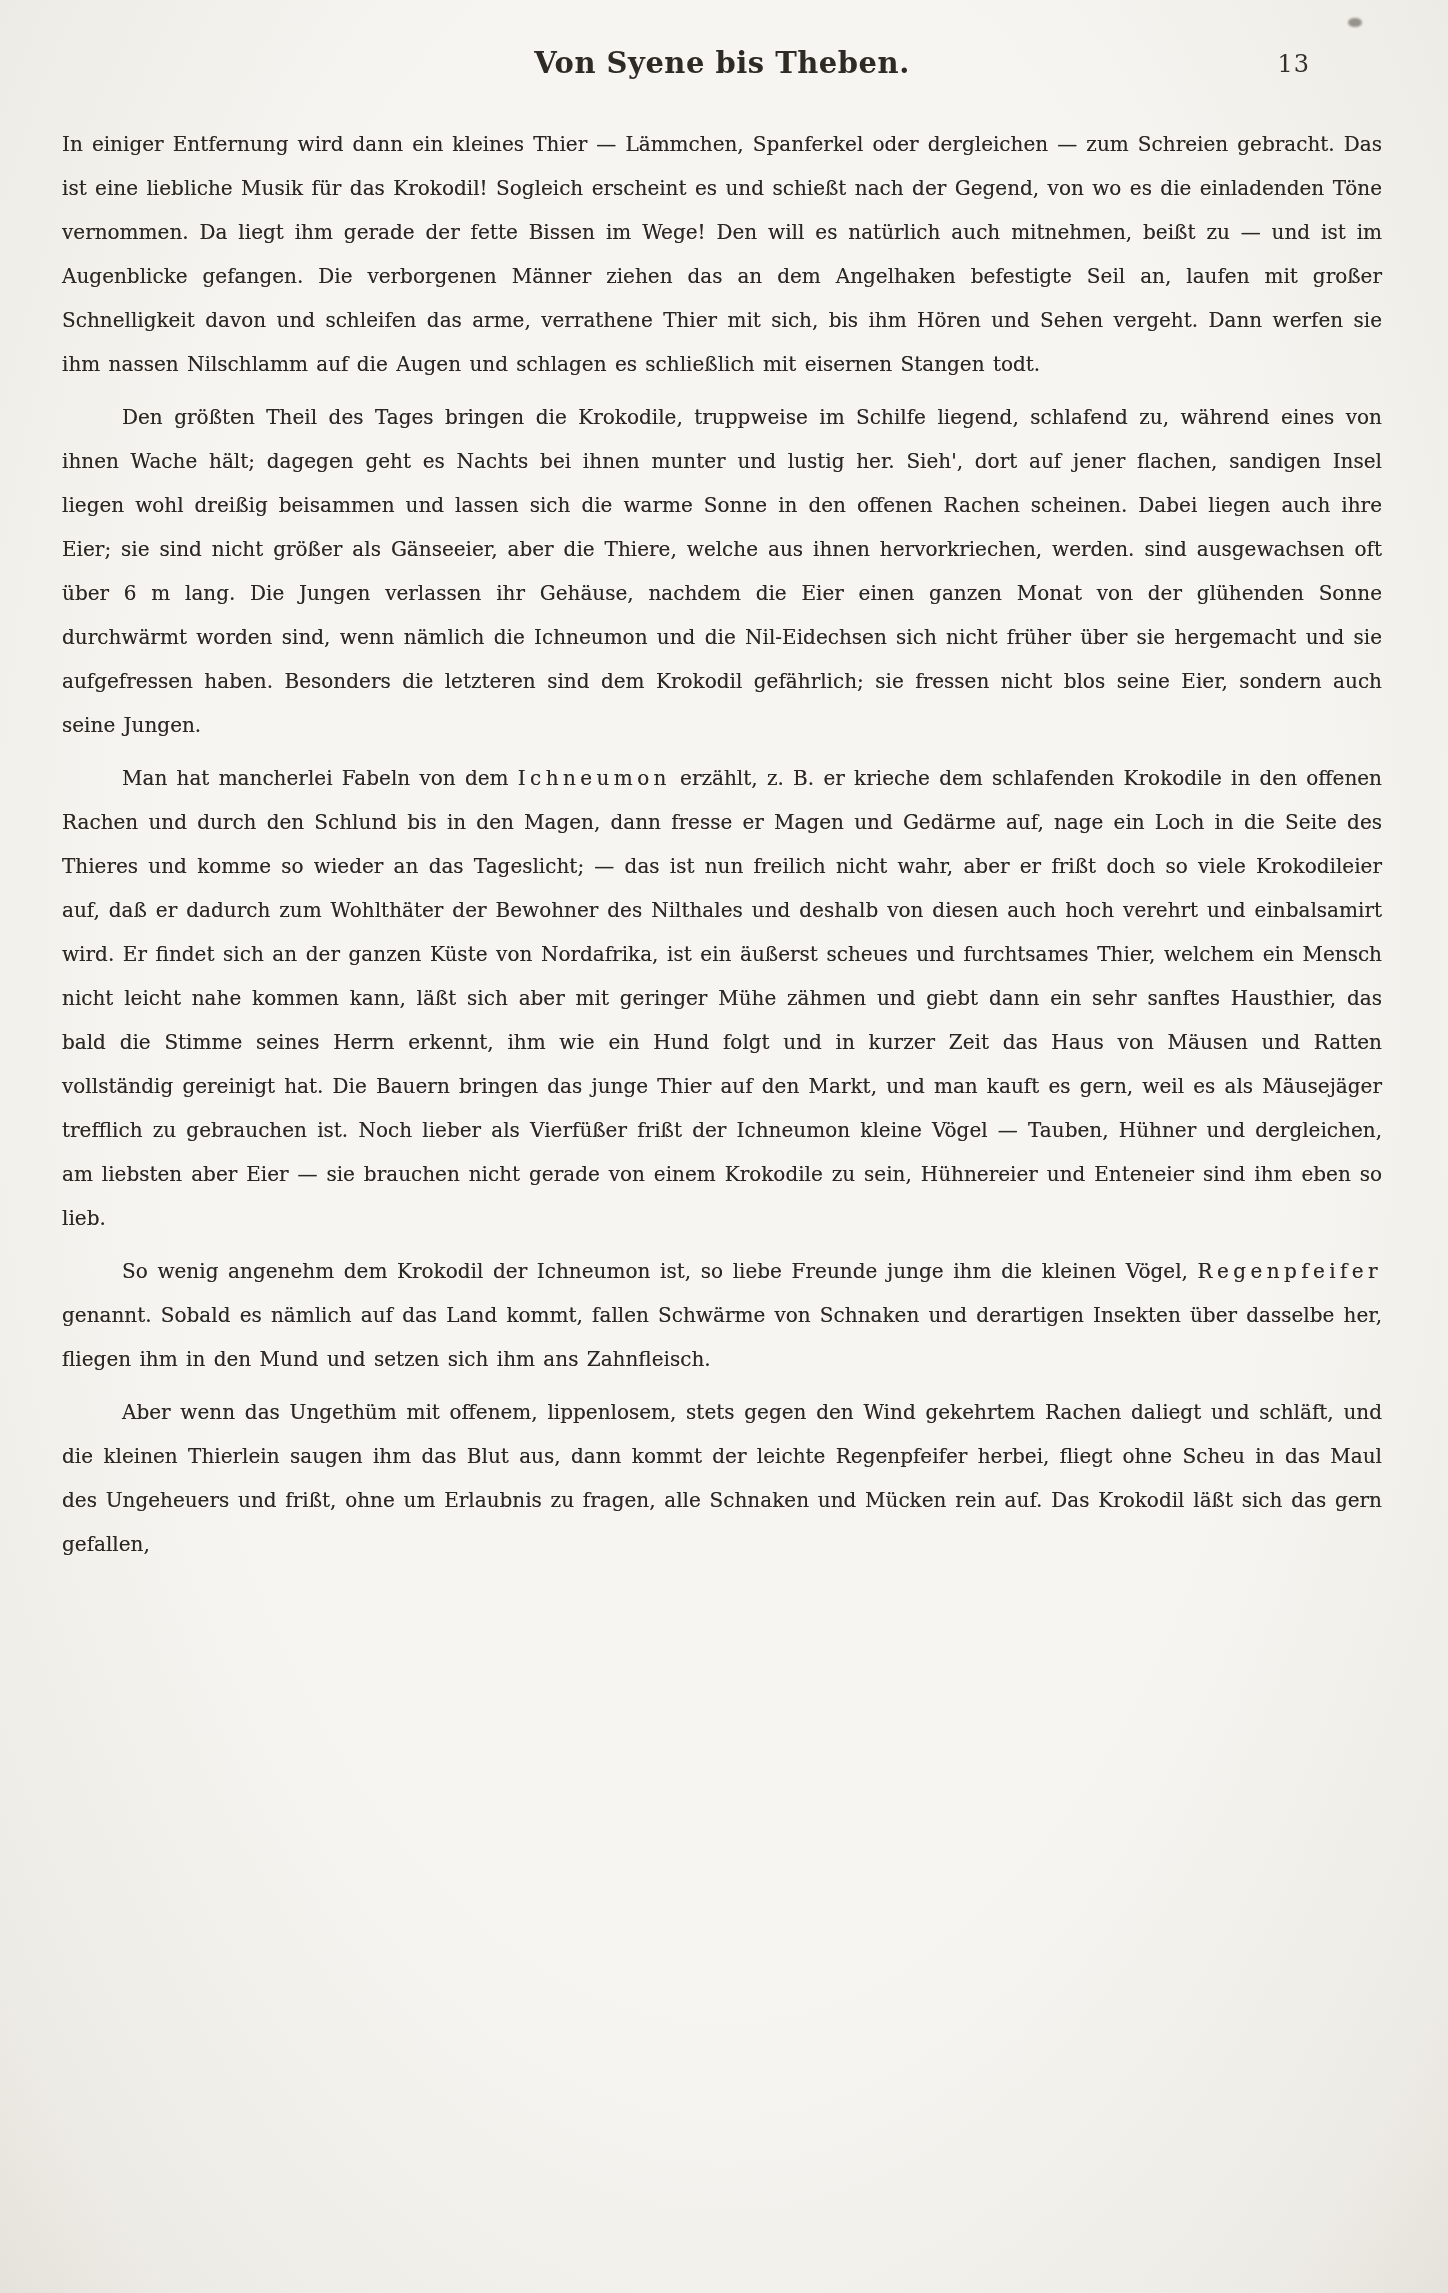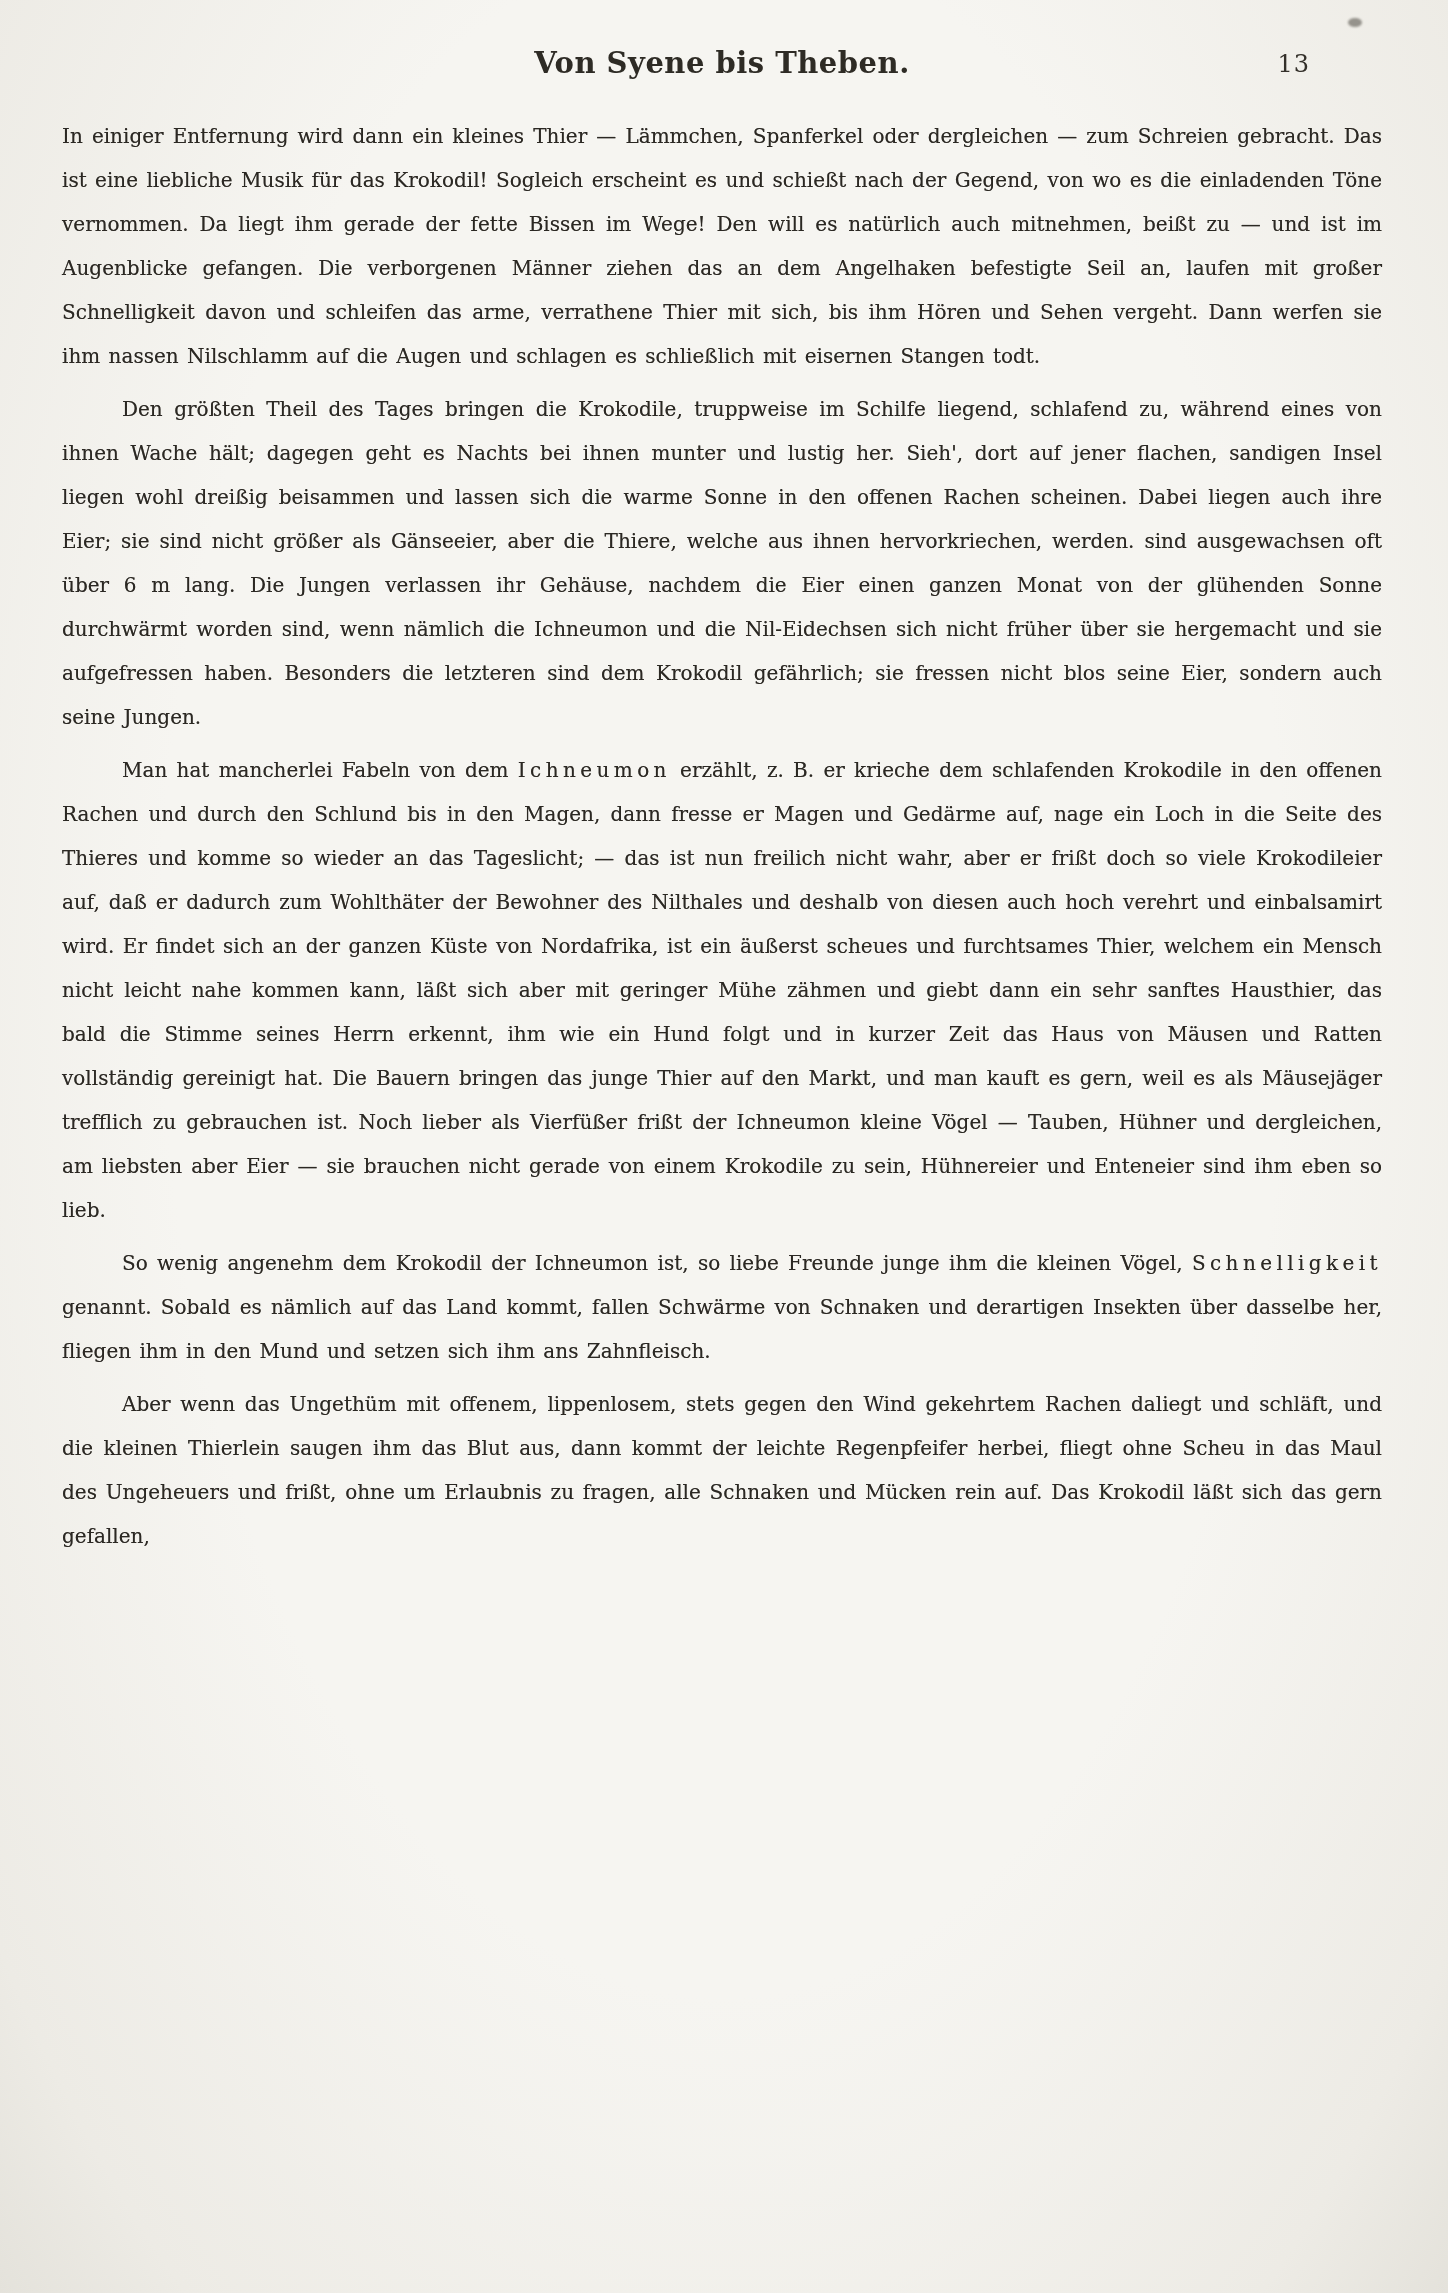"Von Syene bis Theben." .page-header { margin-bottom: 24px -> 32px }
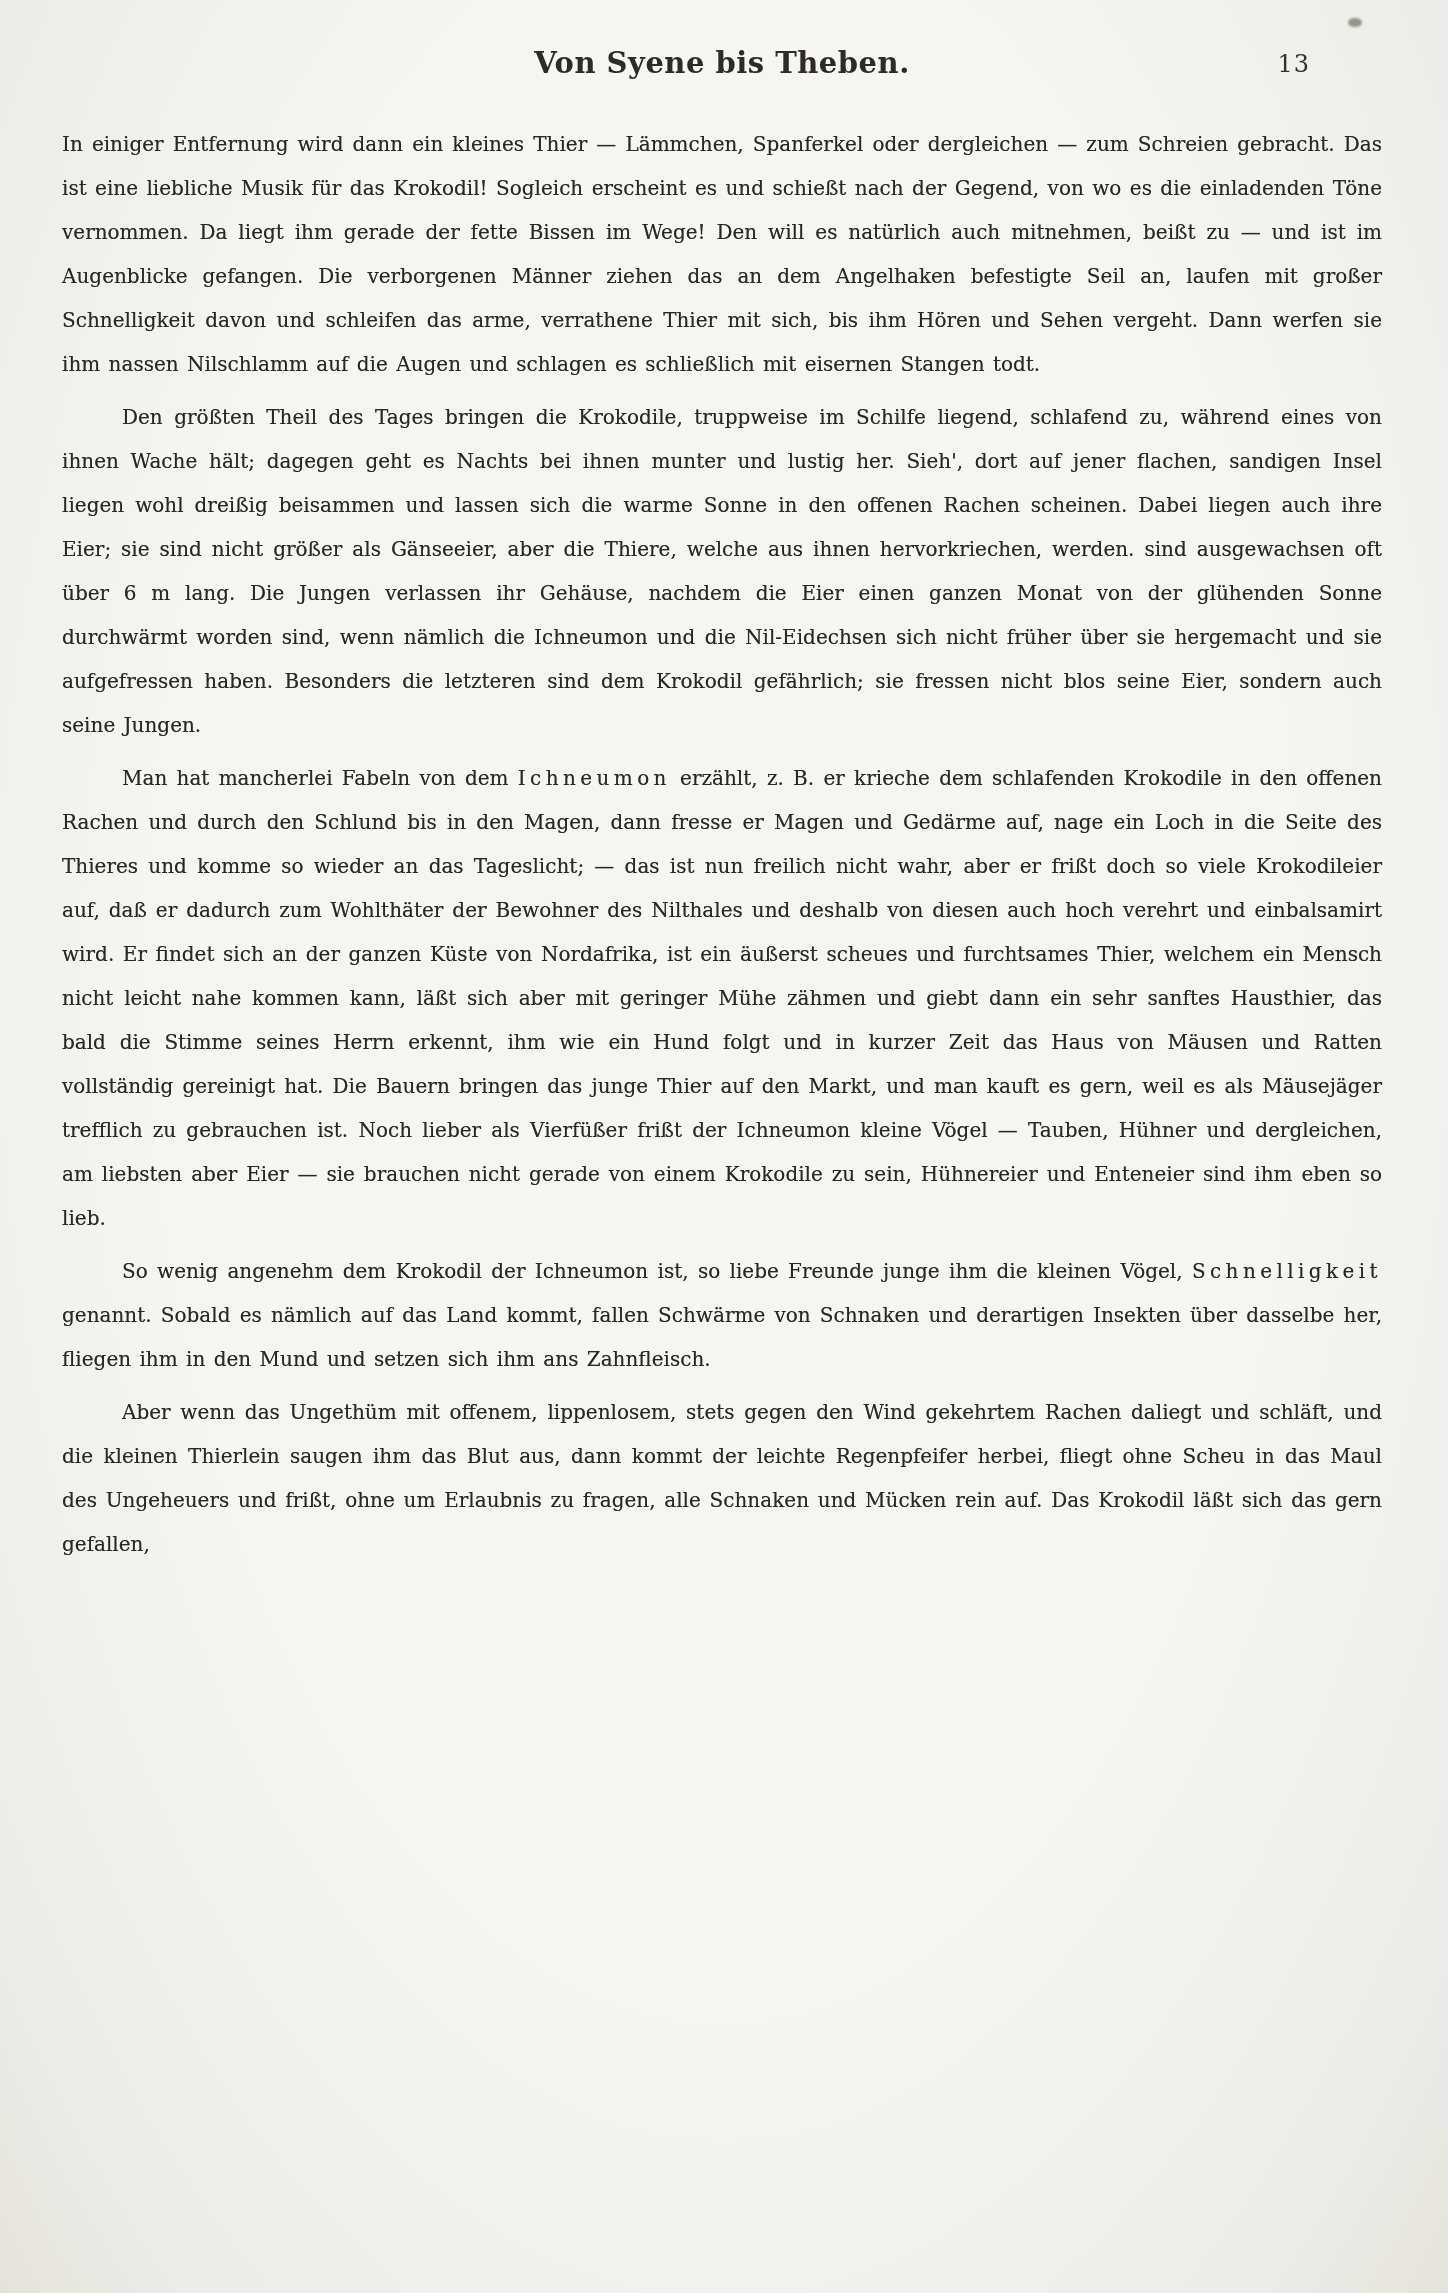"Schnelligkeit" span.gesperrt { text: Schnelligkeit -> Regenpfeifer }
